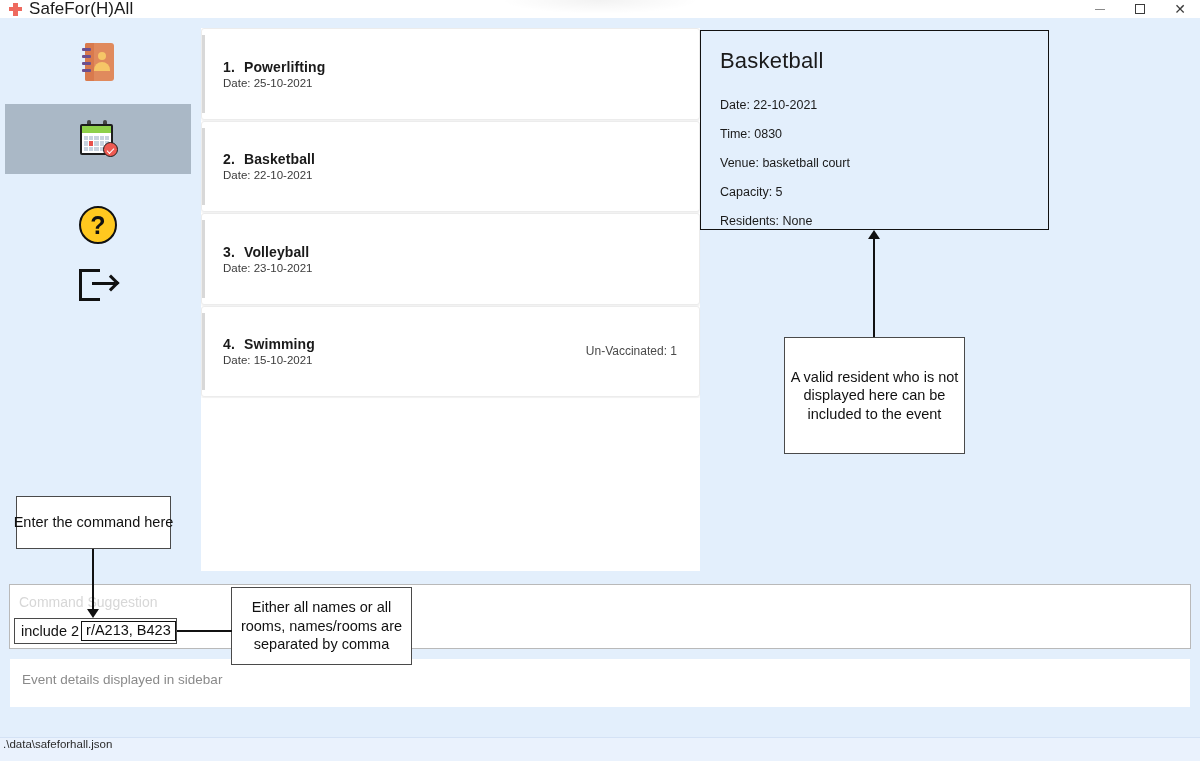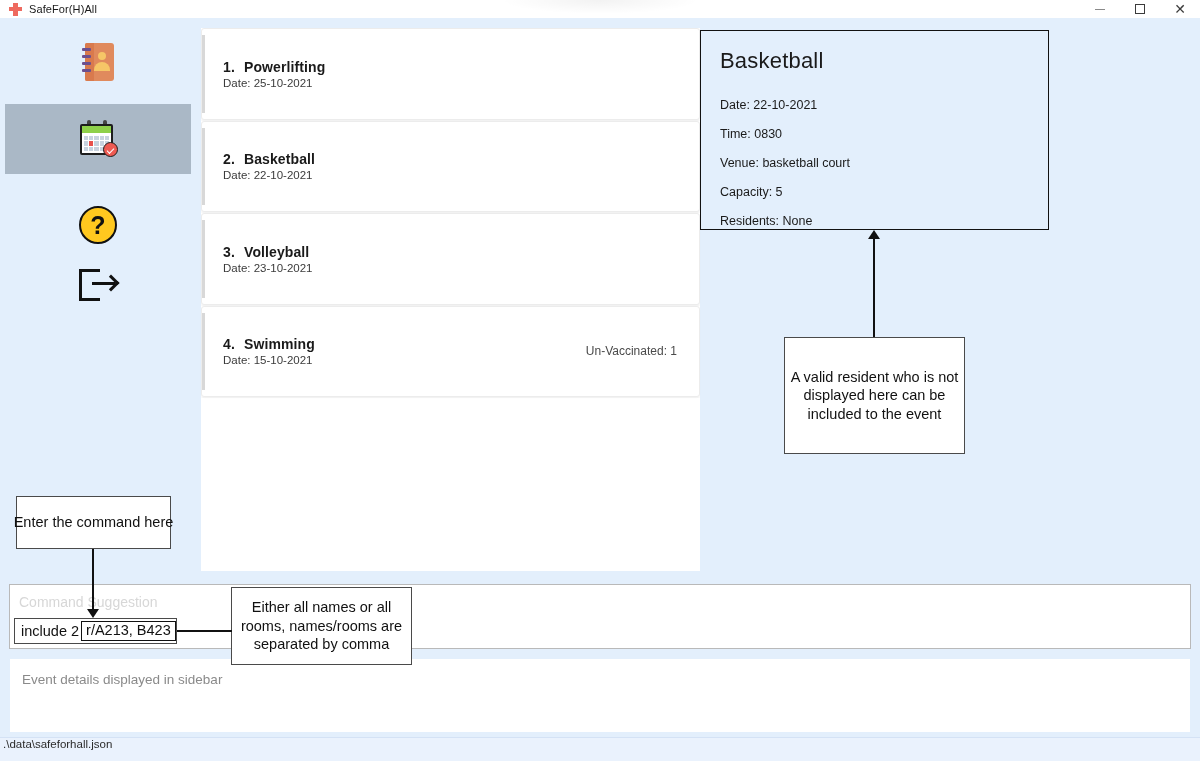"SafeFor(H)All" .tb-title { font-size: 11px -> 17px }
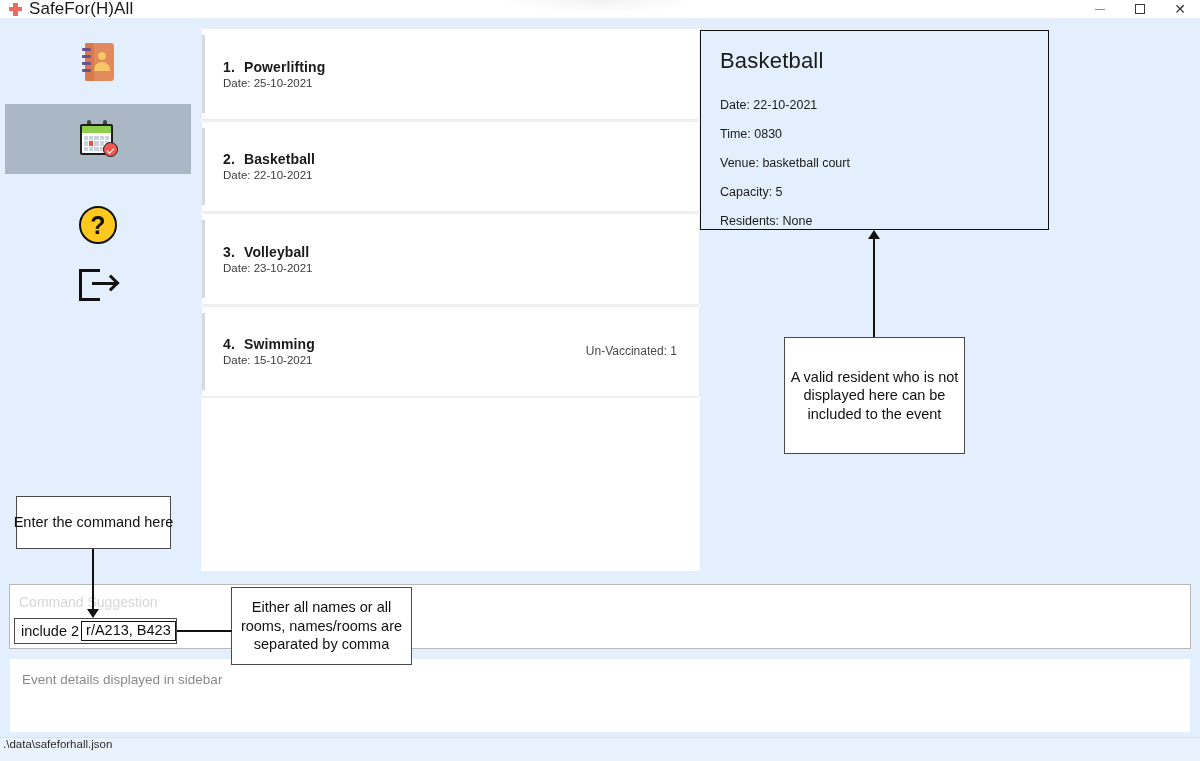"Event details displayed in sidebar" .resultbox { height: 73px -> 48px }
